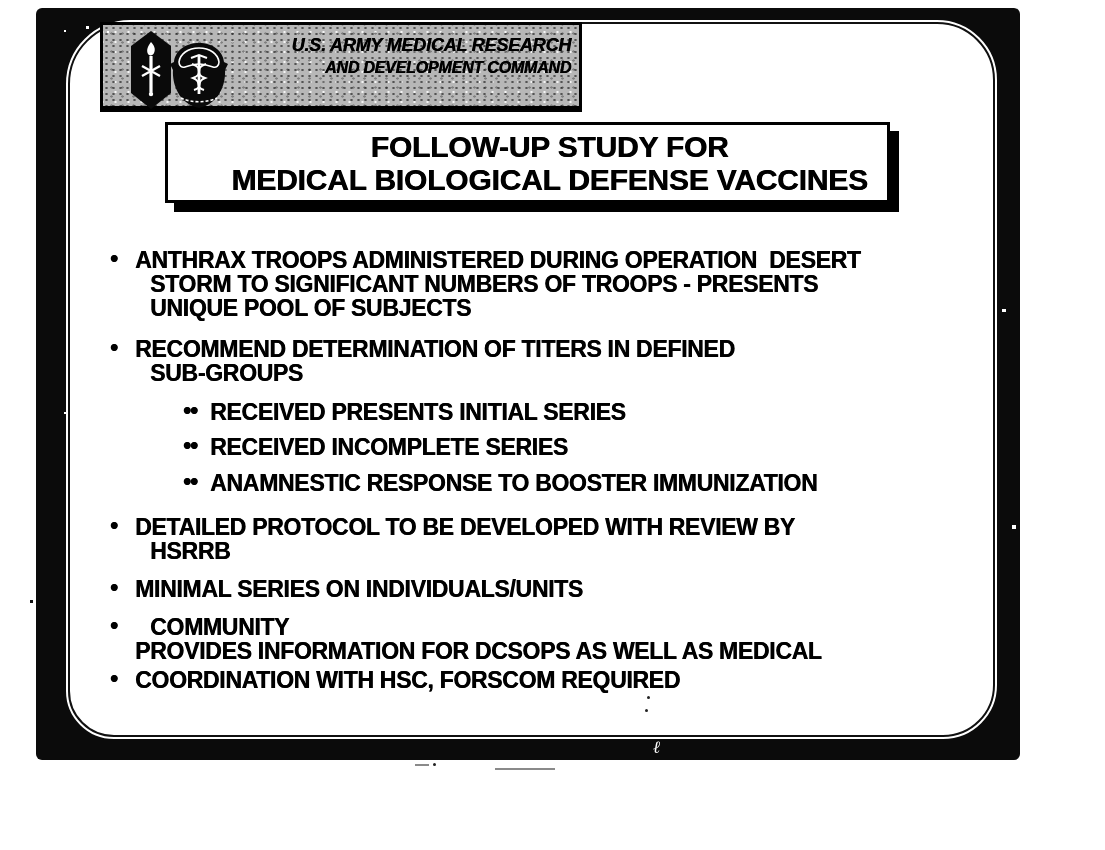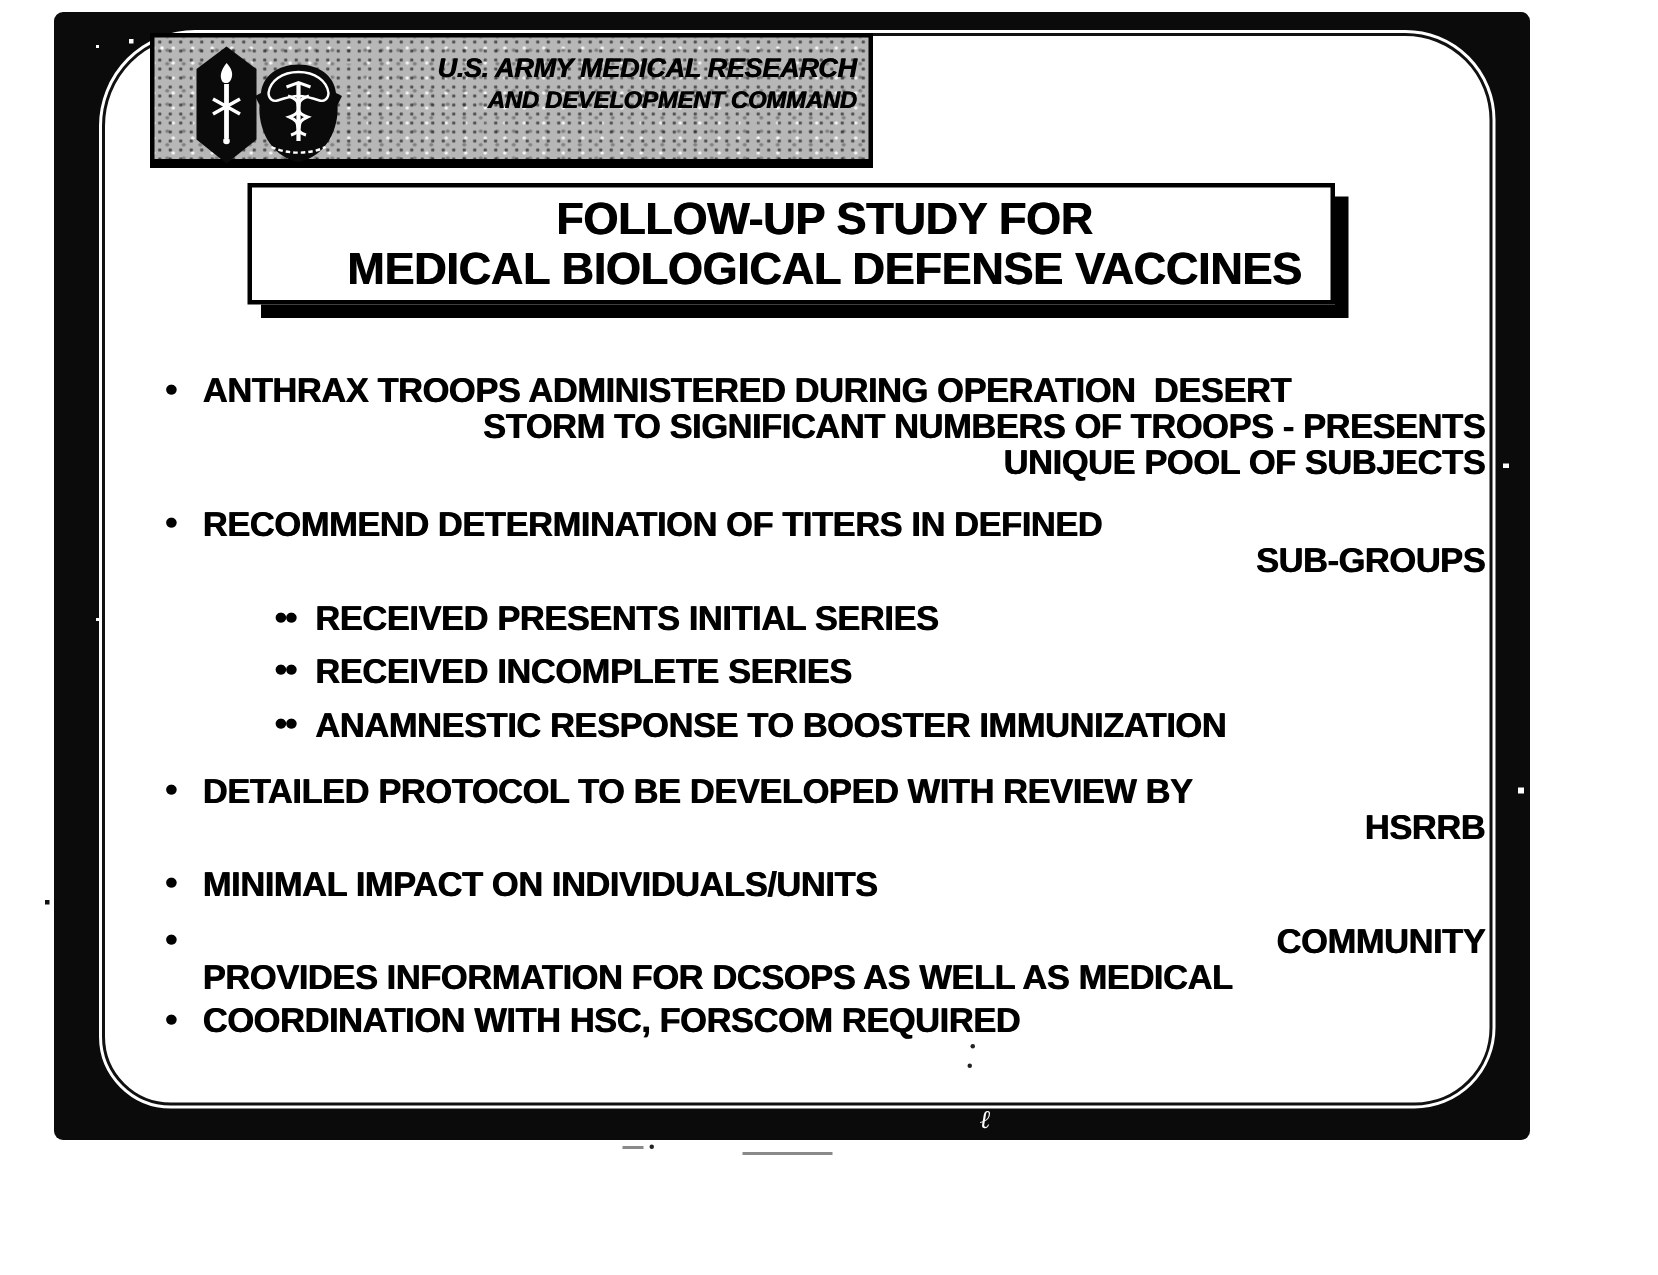"STORM TO SIGNIFICANT NUMBERS OF" .item.l1 .line.cont { text-align: right -> none }
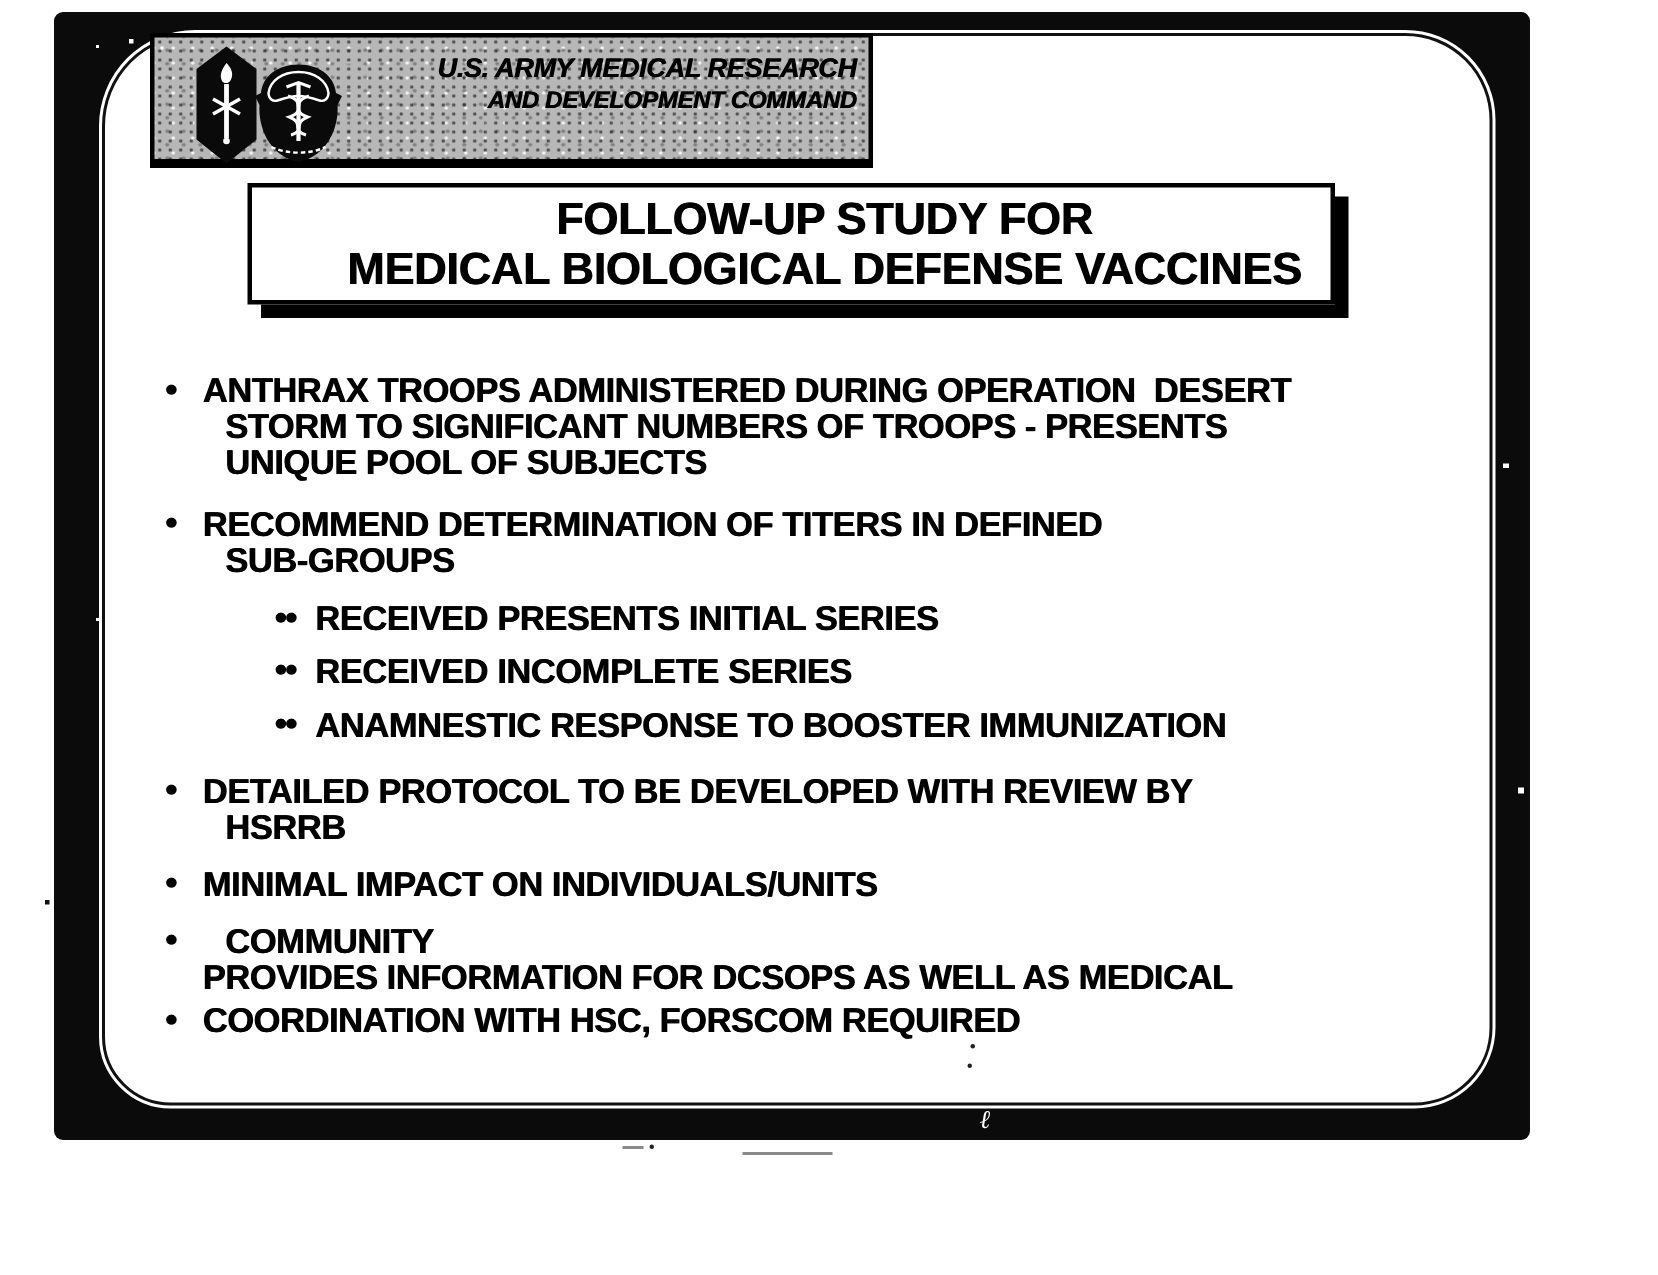"MINIMAL IMPACT ON INDIVIDUALS/UNITS" div.line { text: IMPACT -> SERIES }
